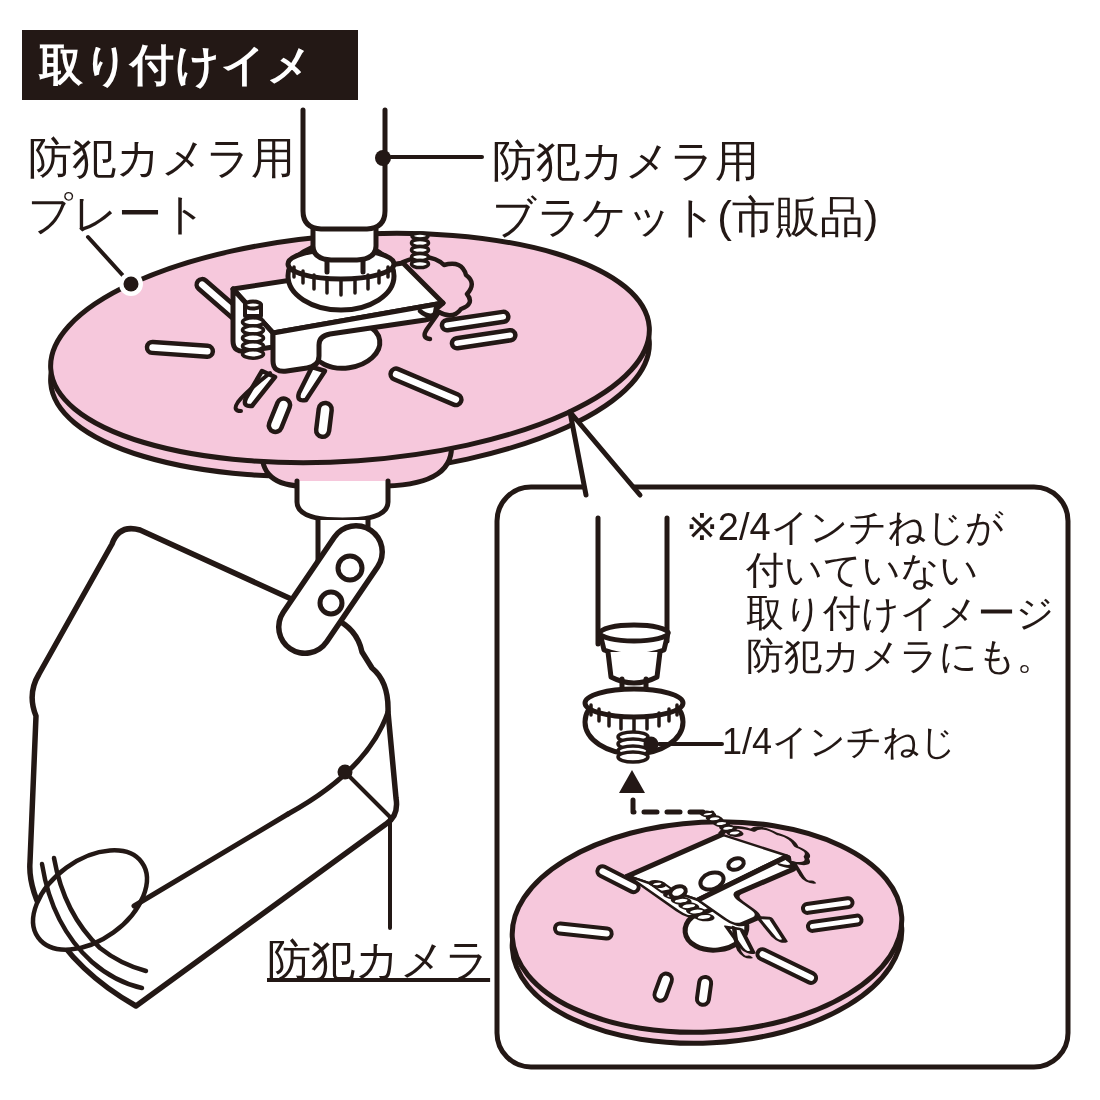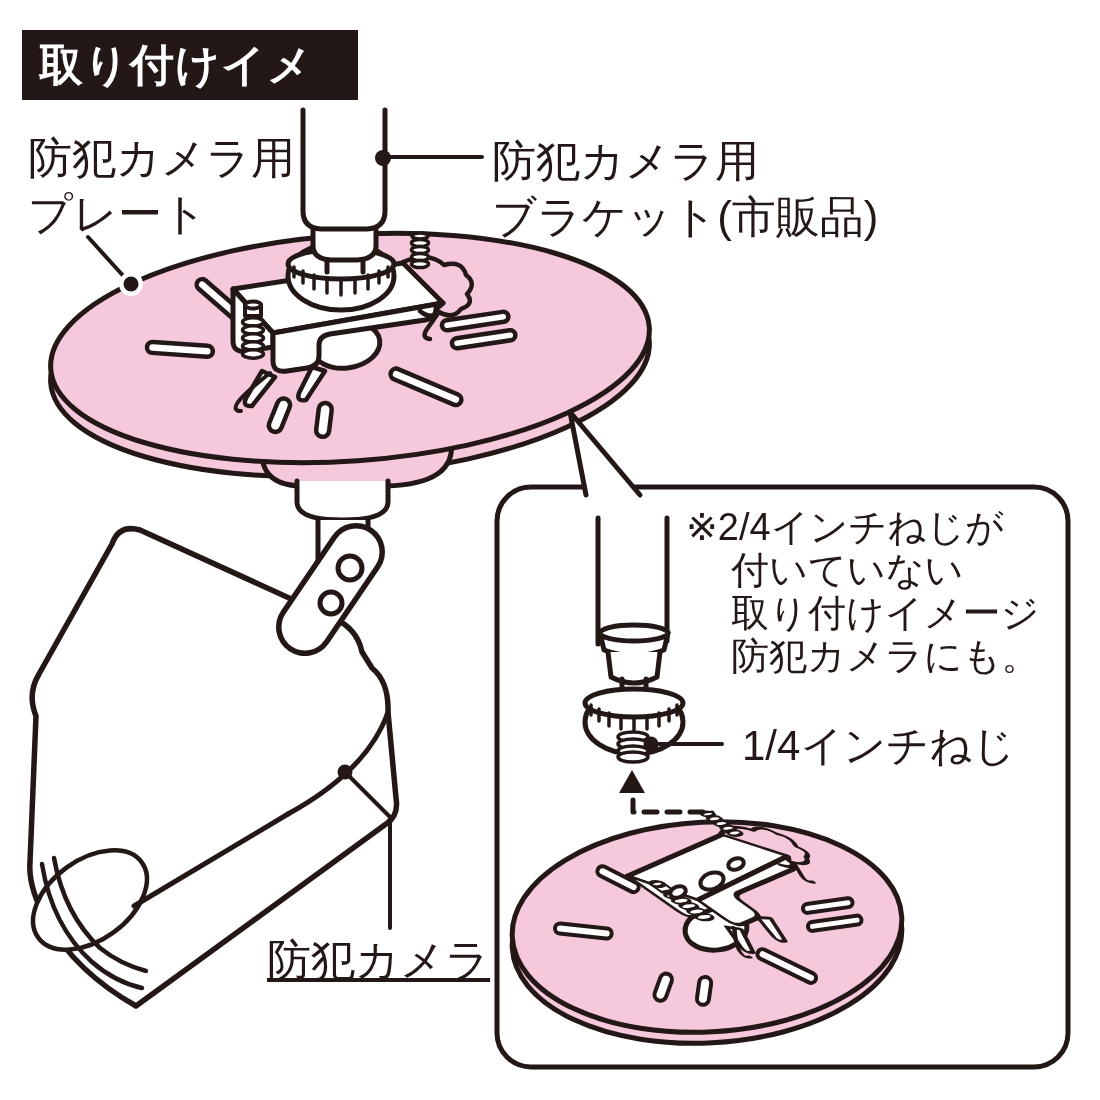"付いていない" .note span.ind { margin-left: 45px -> 60px }
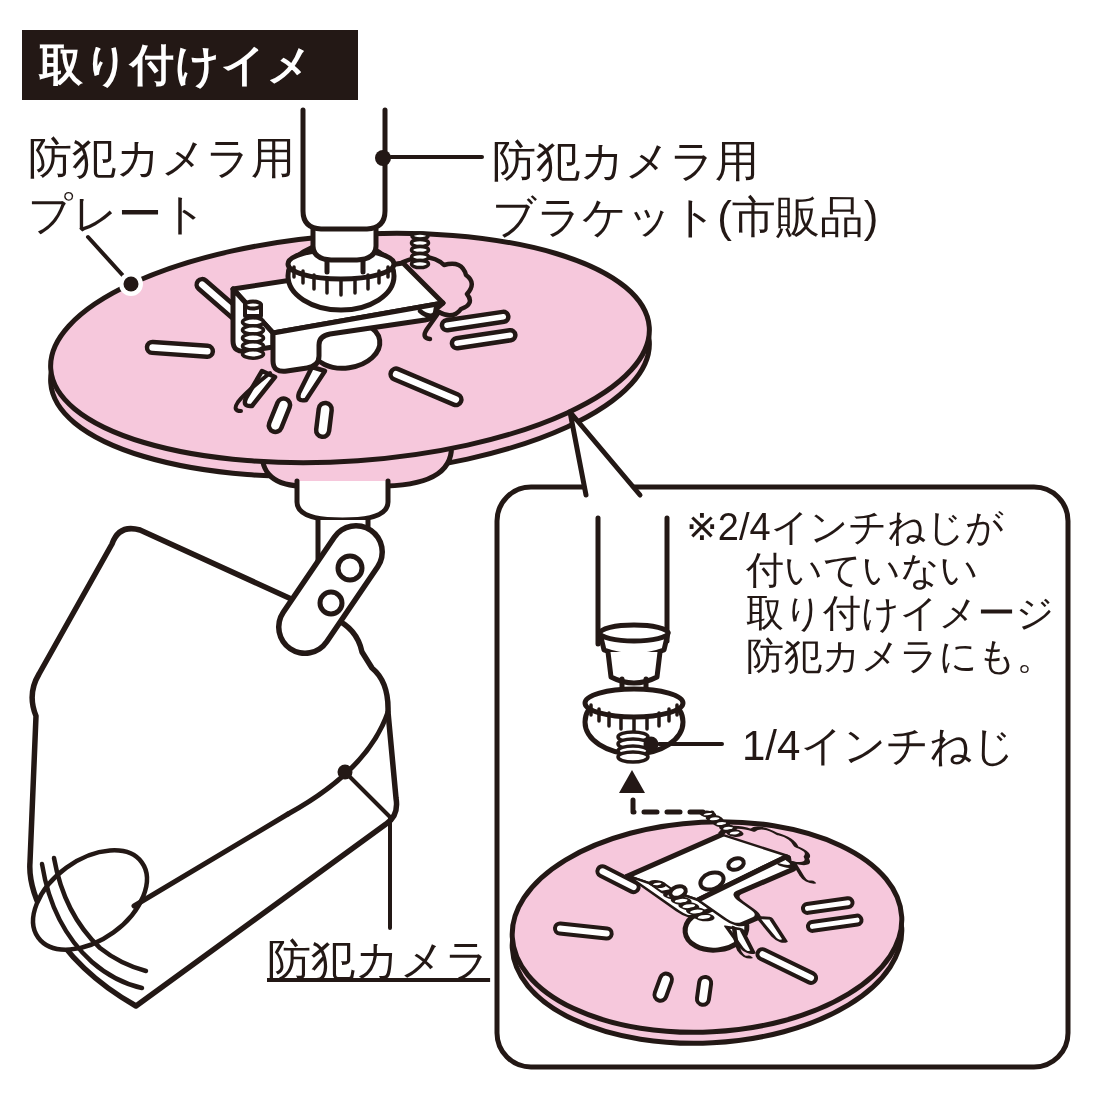"1/4インチねじ" .screw-label { font-size: 42px -> 36px; left: 742px -> 722px }
